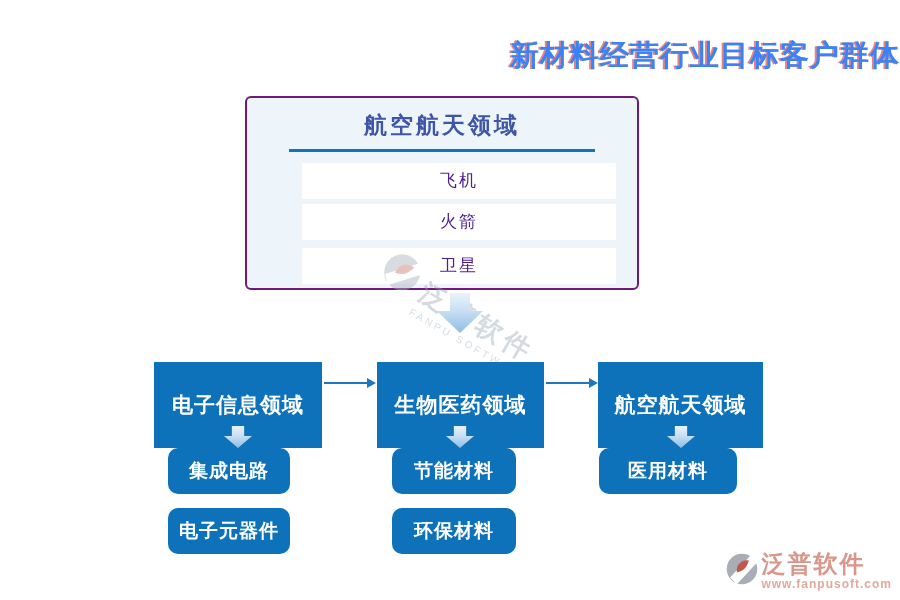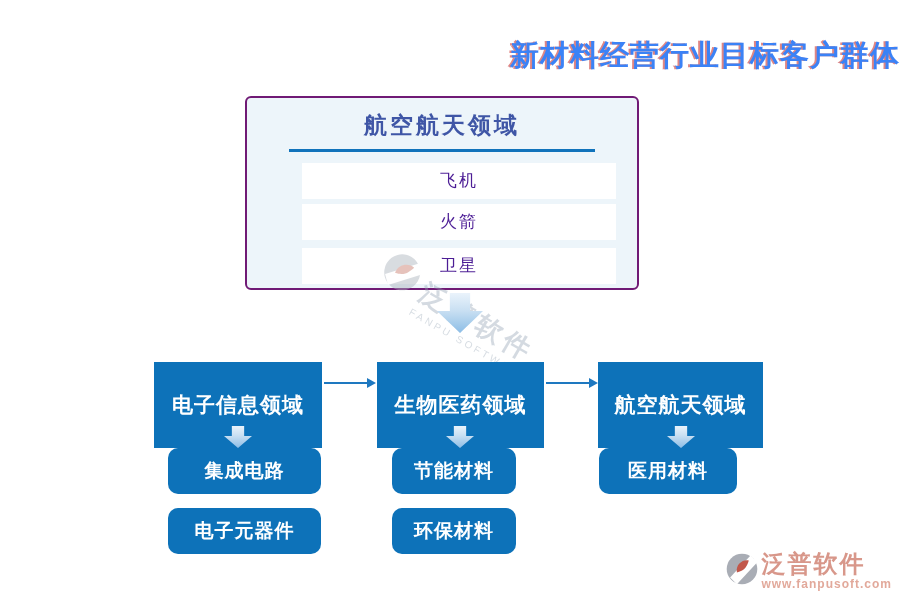"集成电路" .col-0 { width: 153px -> 122px }
